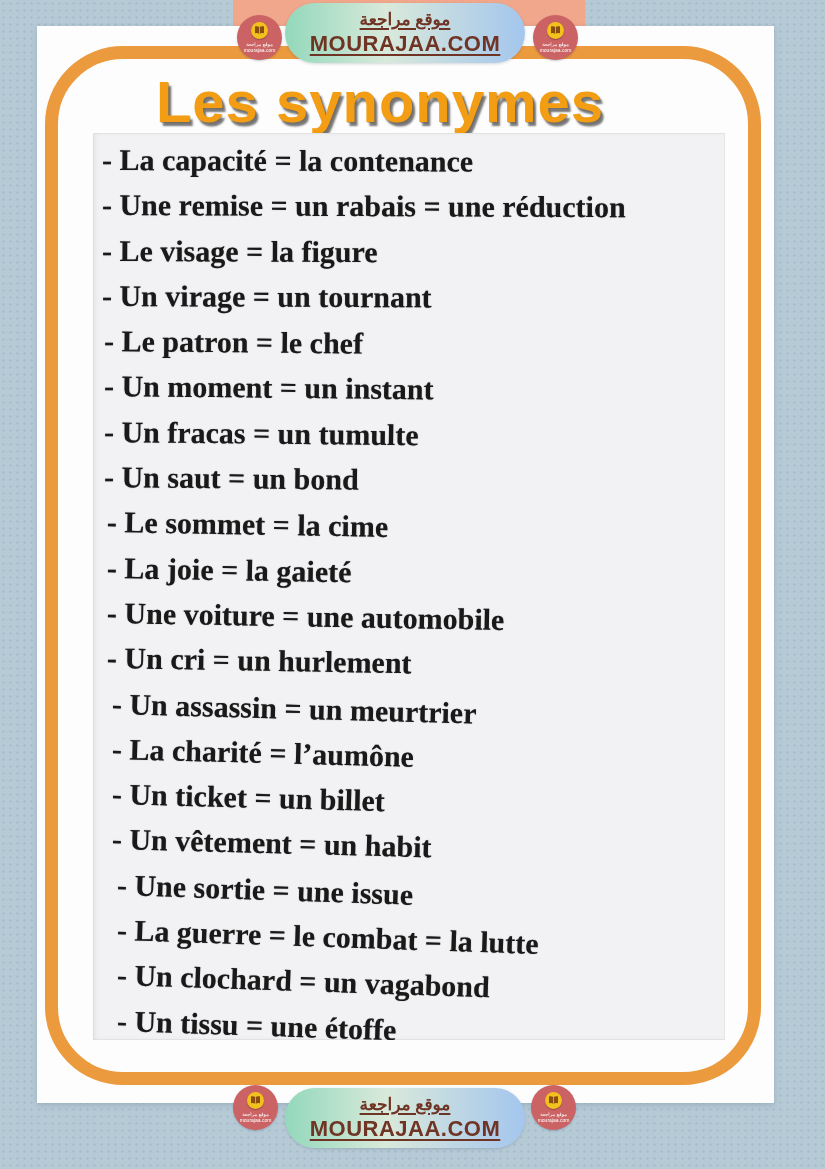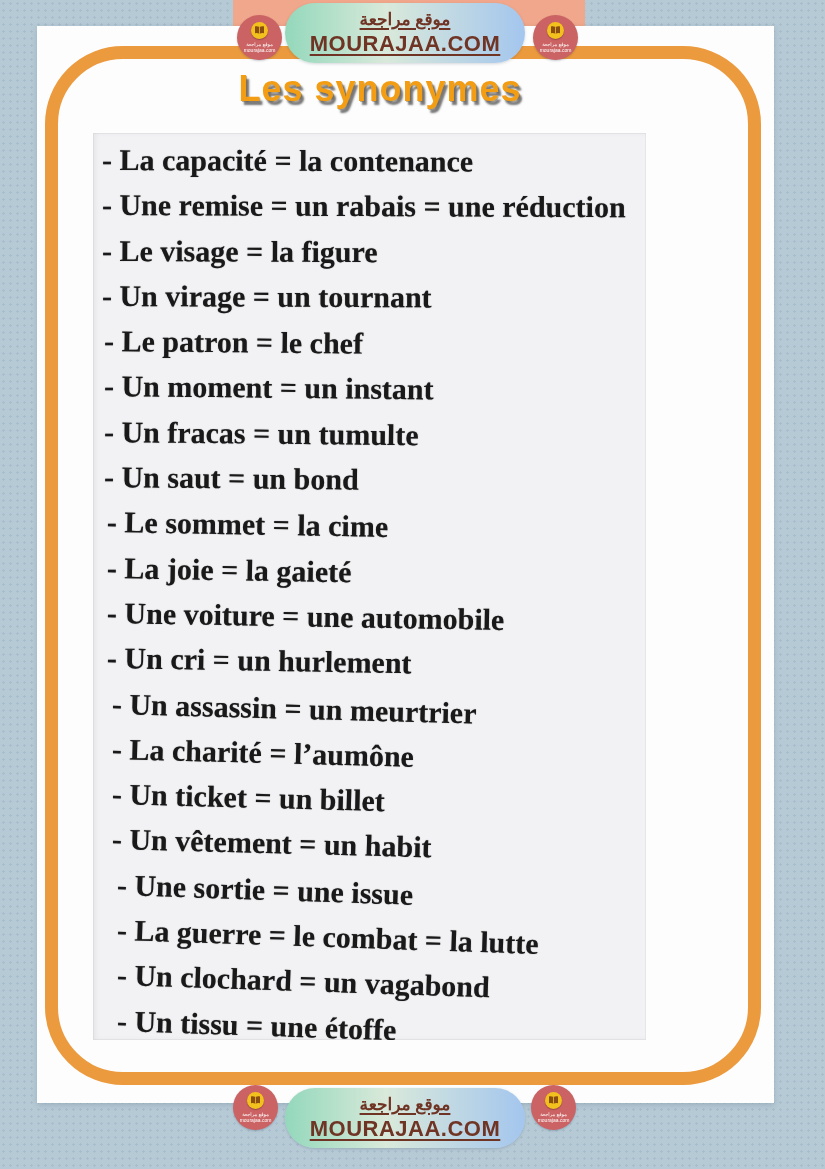"Les synonymes" .title { font-size: 36px -> 58px }
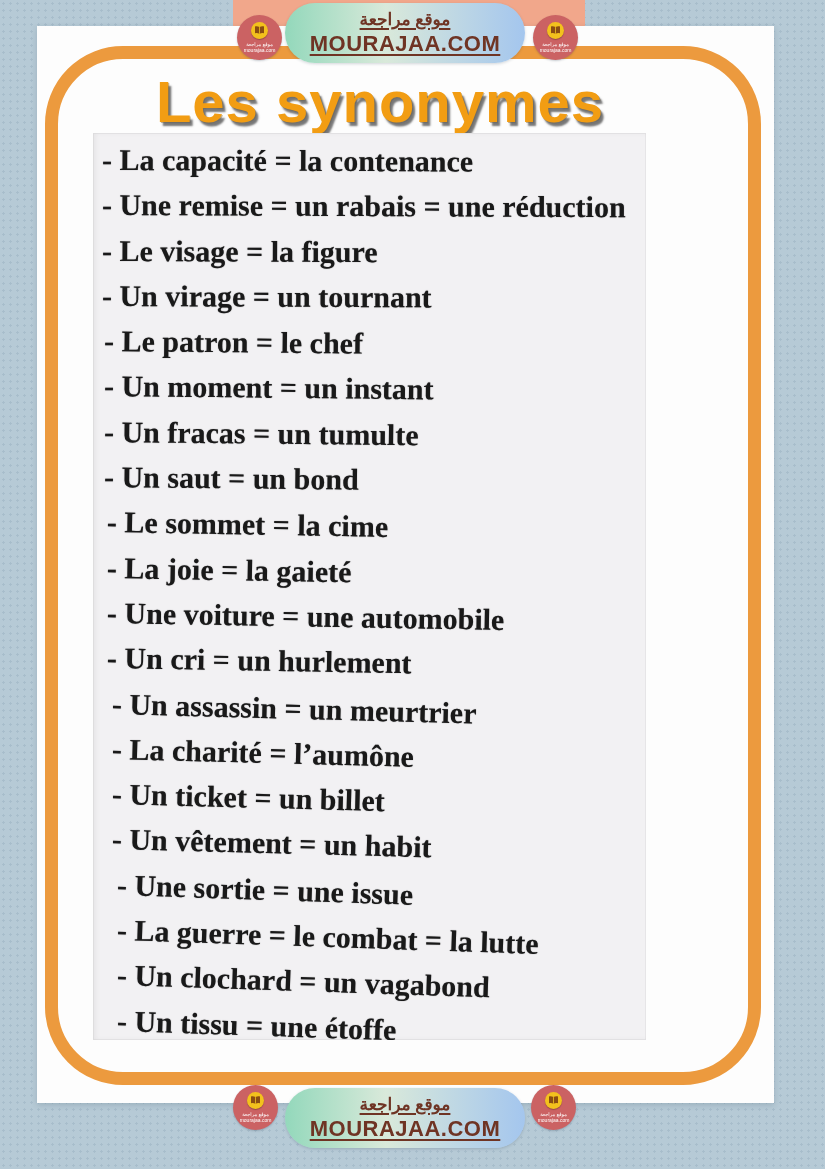"- La capacité = la" .scan { width: 553px -> 632px }
